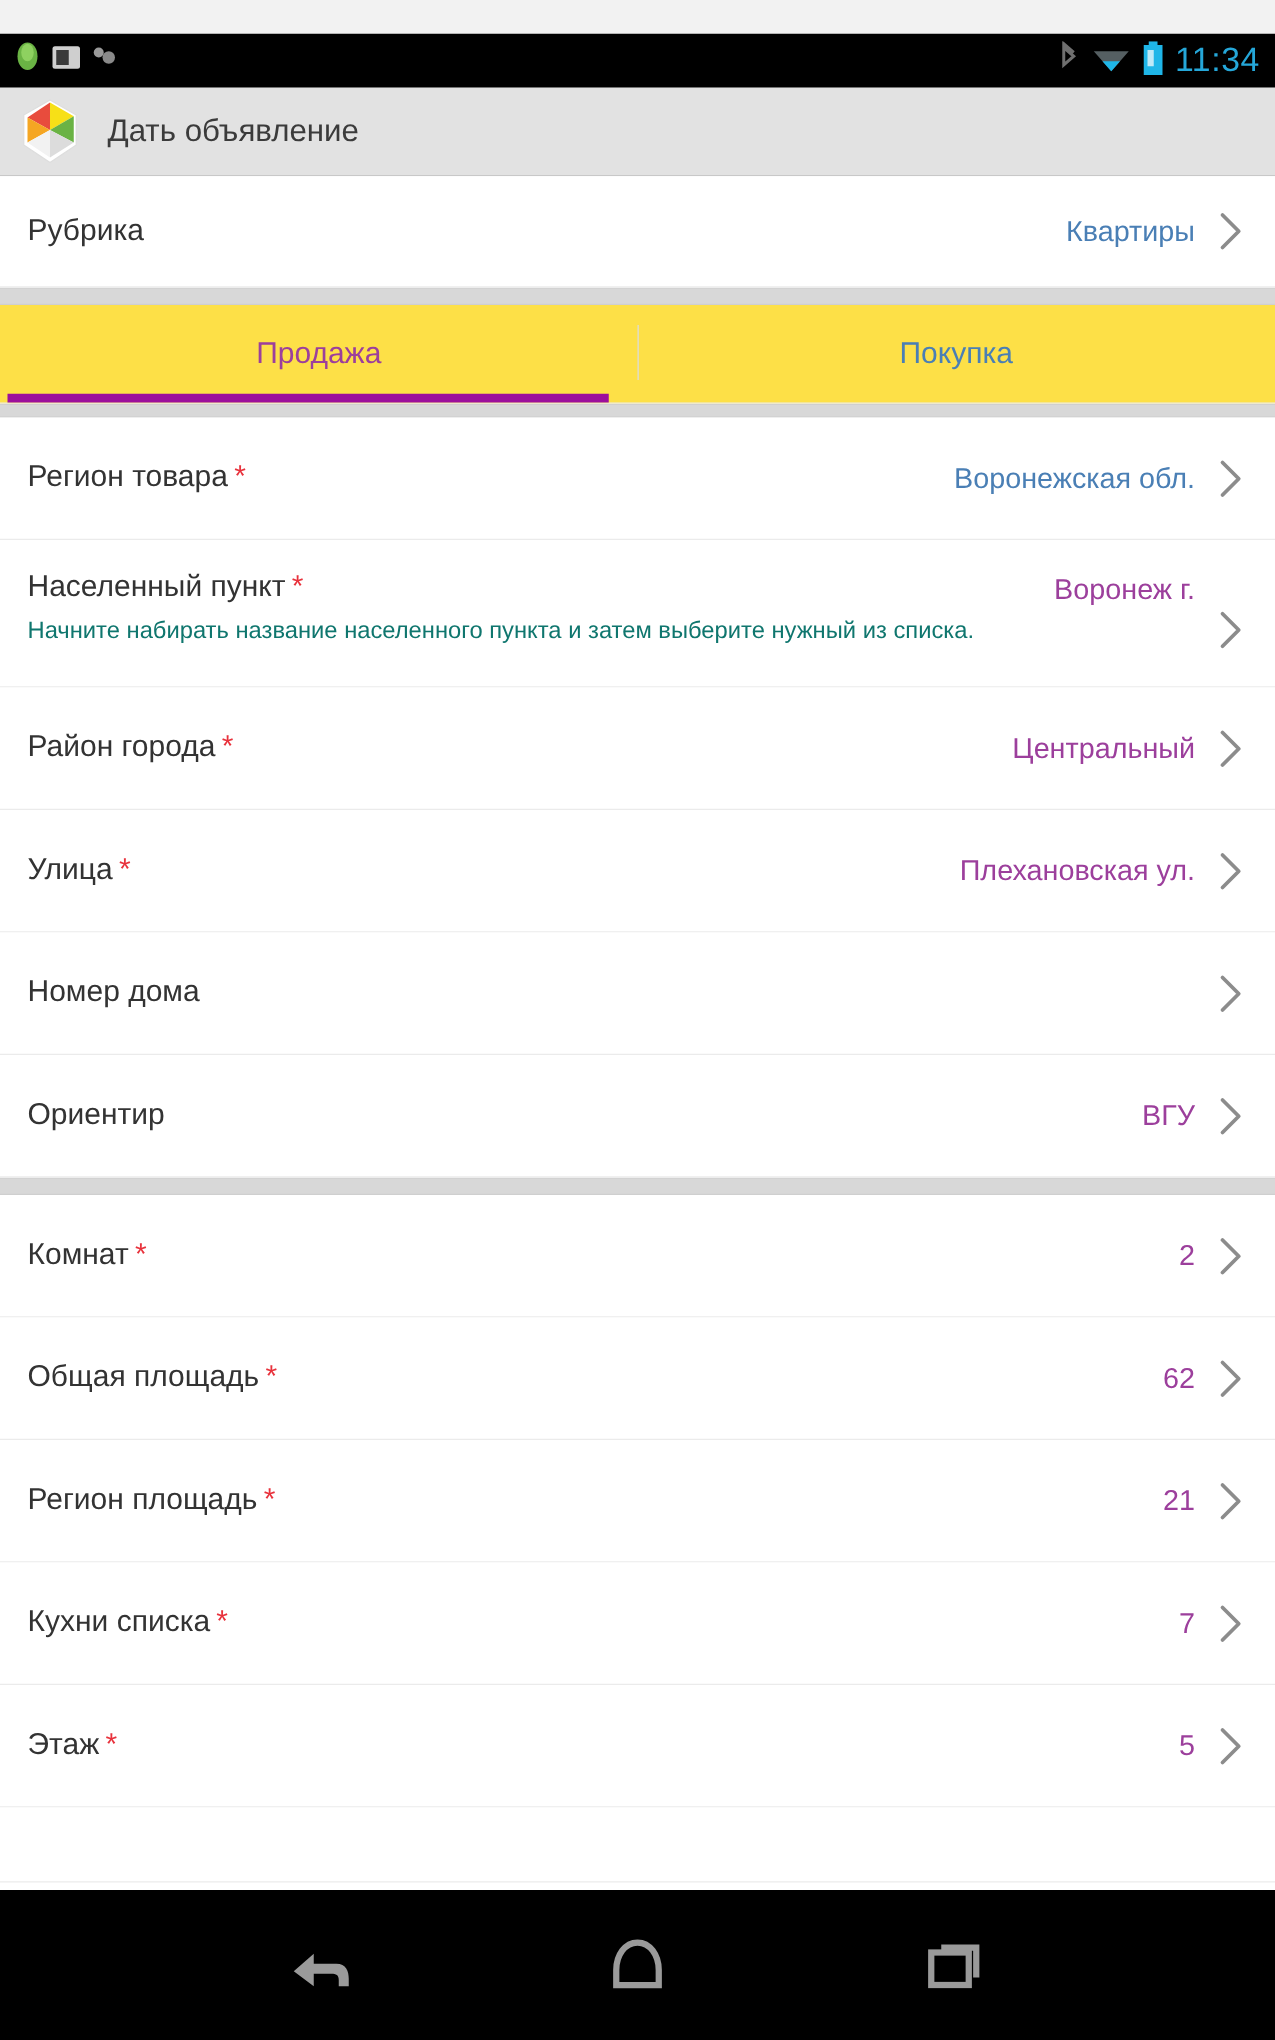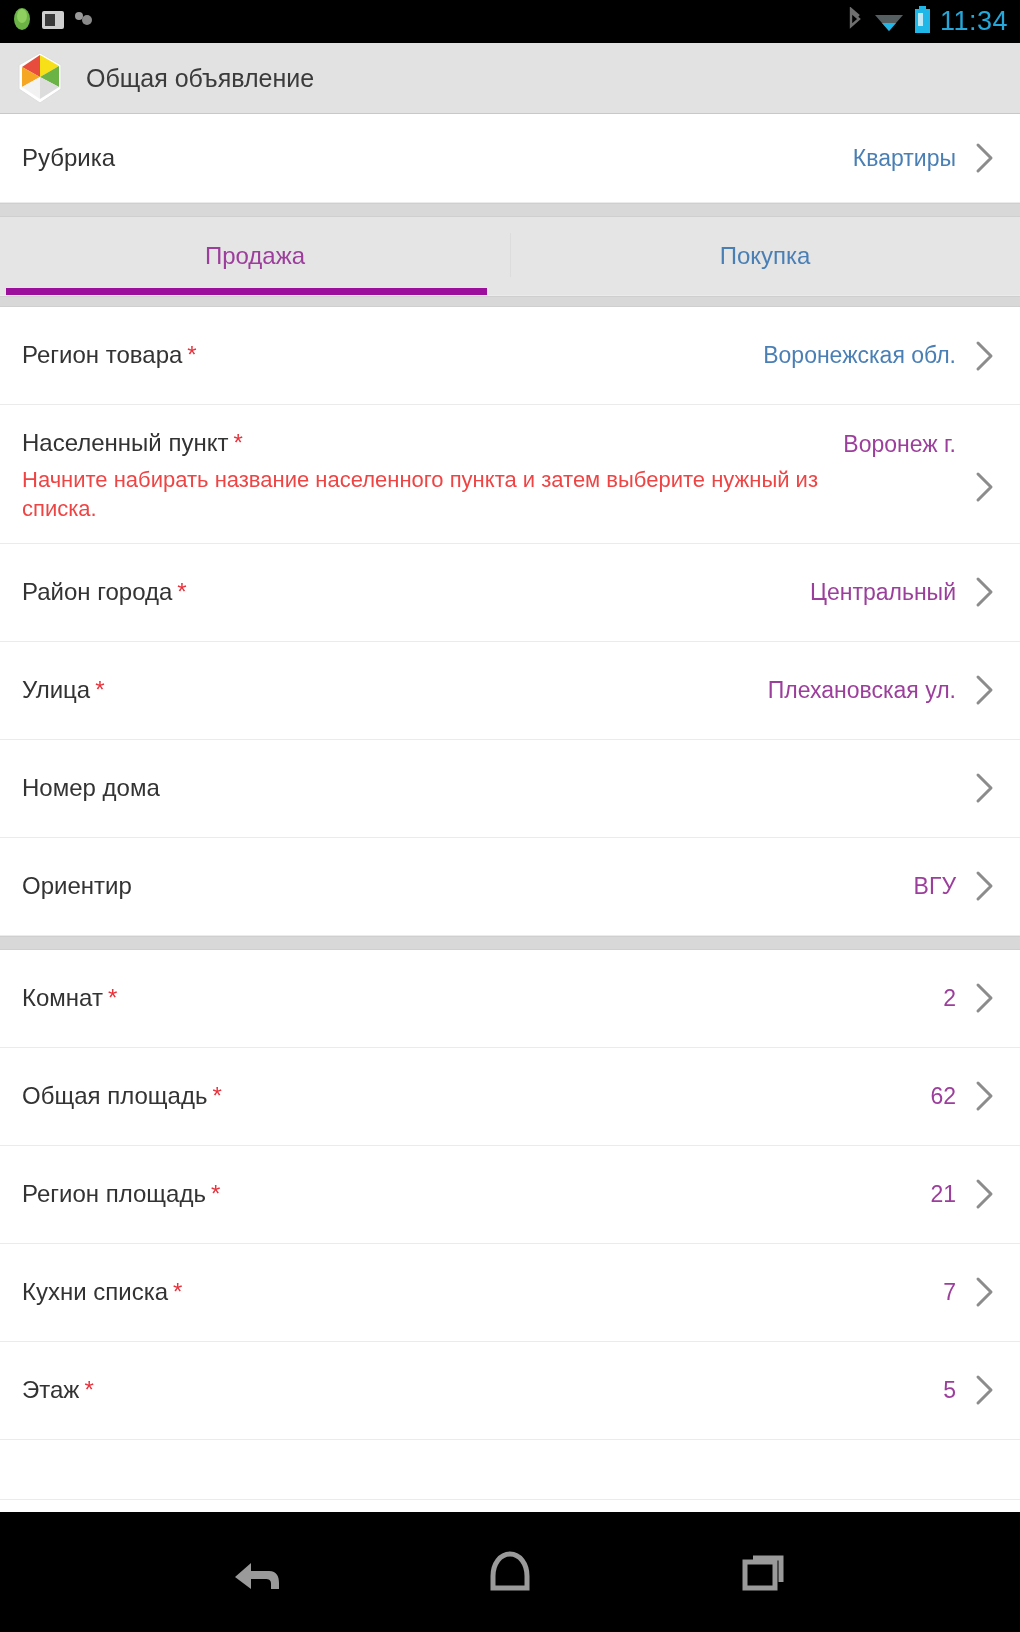"11:34" .statusbar { margin-top: none -> 27px }
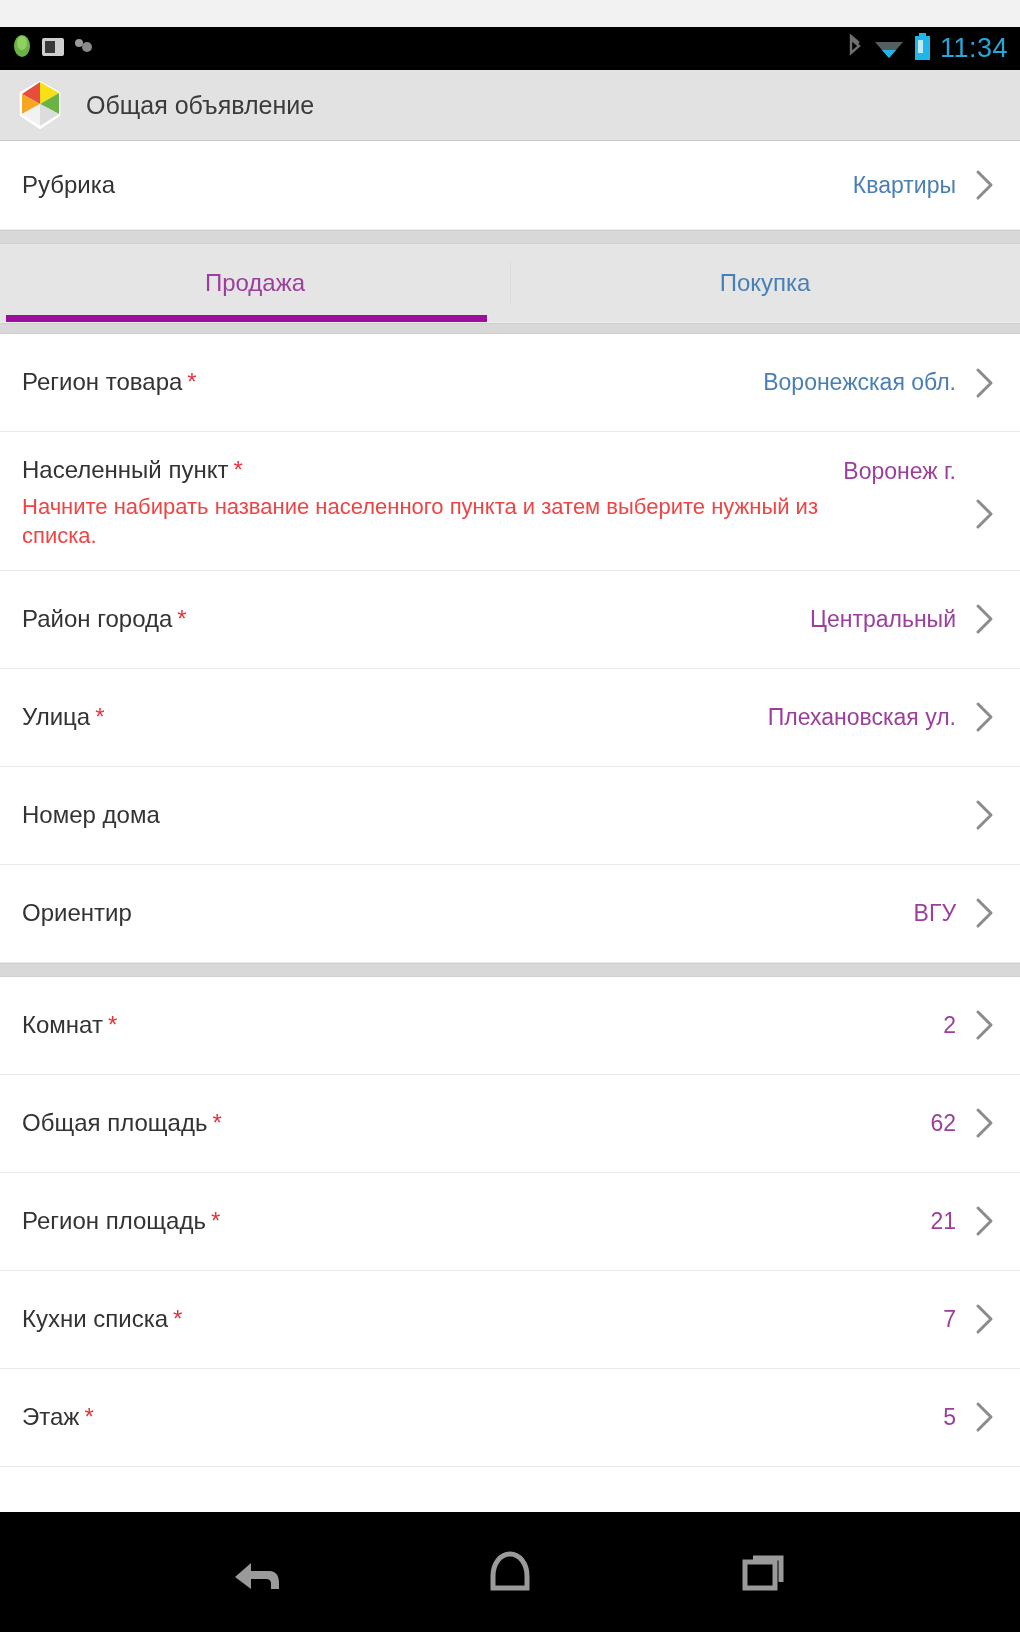"Общая объявление" span.app-title { text: Общая -> Дать }
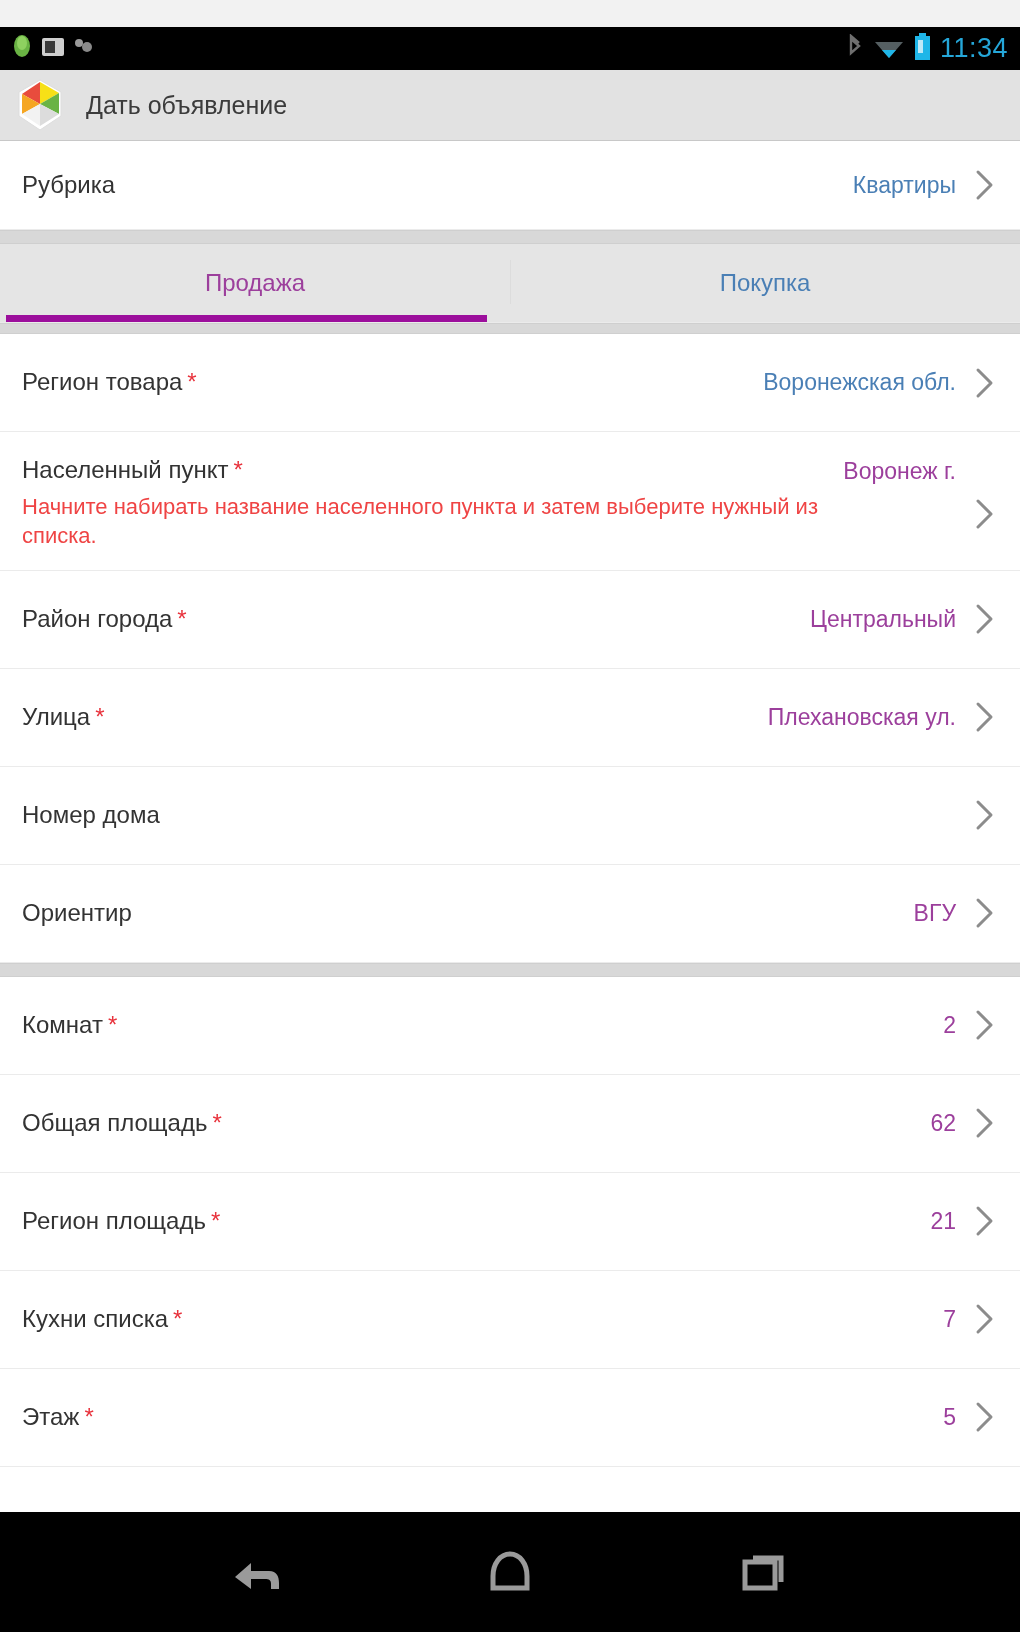"Продажа" .tabs { background: #e5e5e5 -> #fde047 }
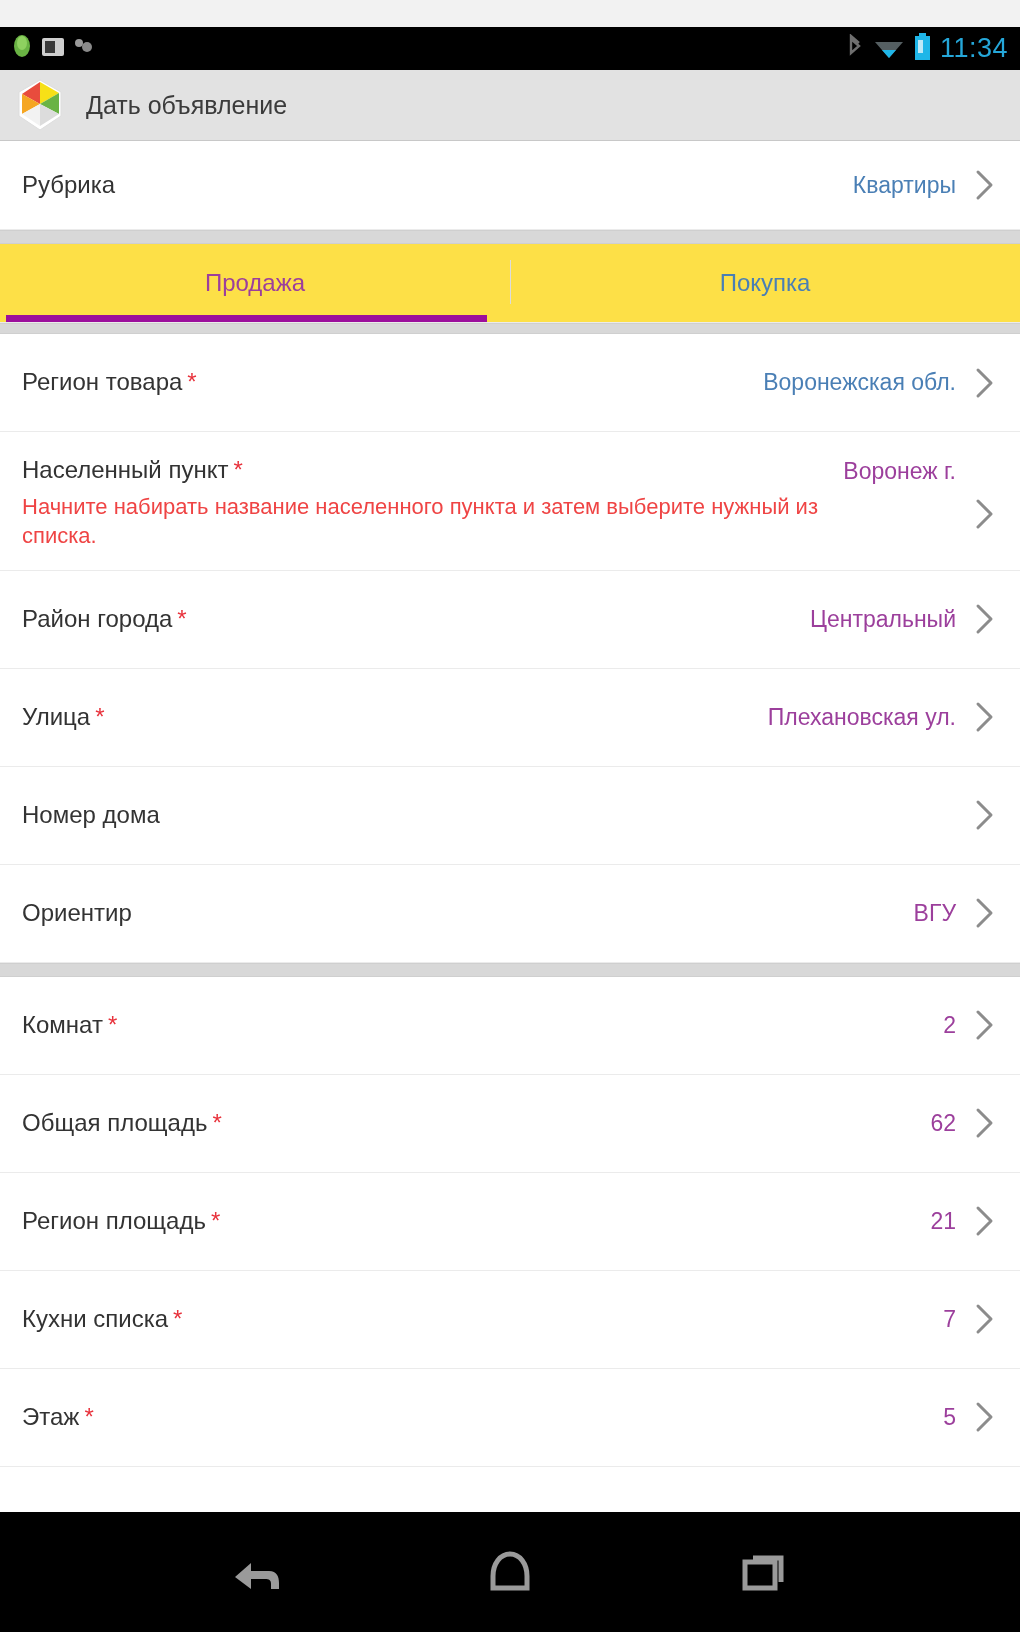"Начните набирать название населенного" .row-hint { color: #ef4444 -> #0f766e; font-size: 22px -> 19px }
